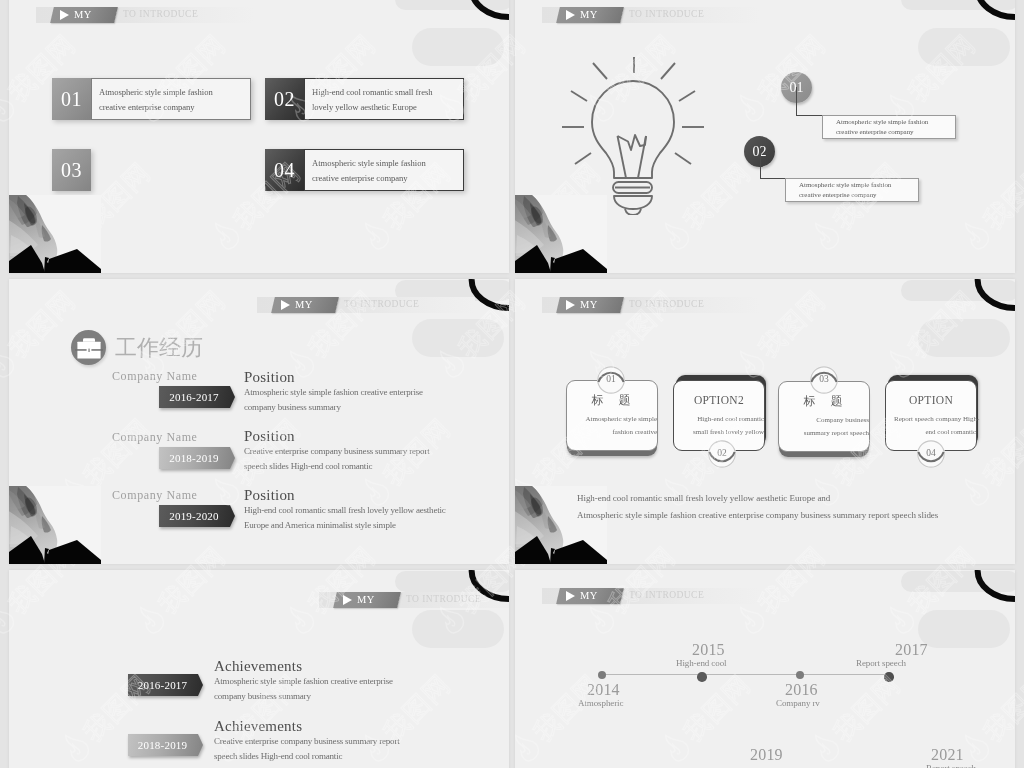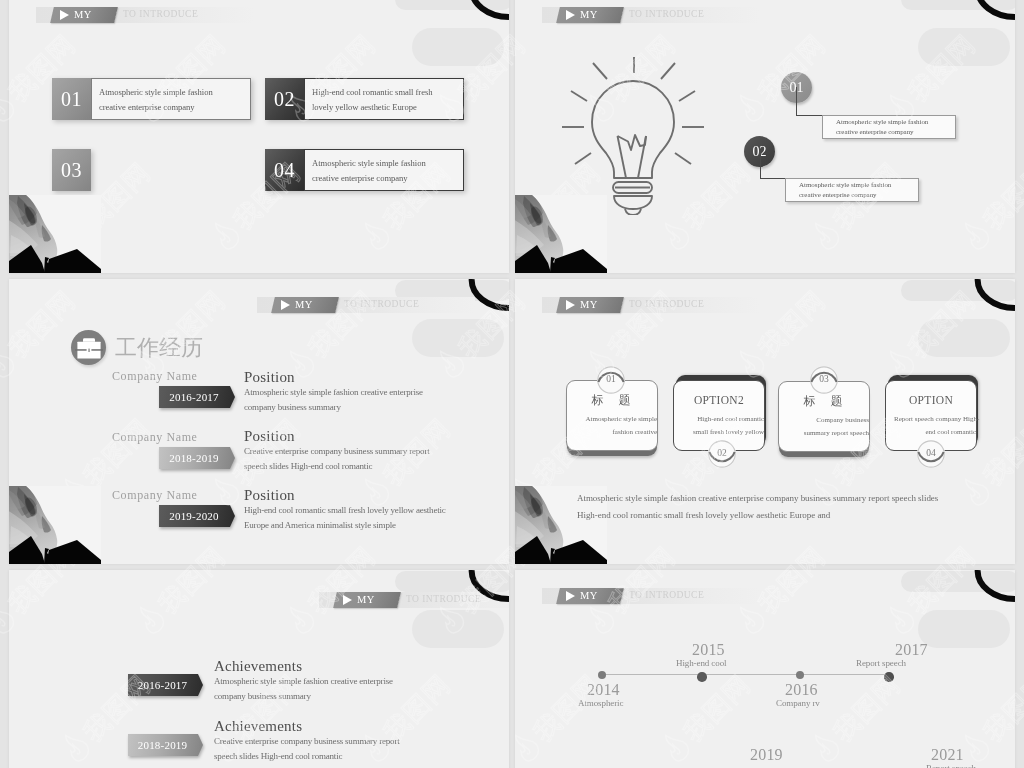"Atmospheric style simple fashion creative enterprise company" div { order: before "High-end cool romantic small fresh lovely yellow aesthetic Europe" -> after "High-end cool romantic small fresh lovely yellow aesthetic Europe" }
